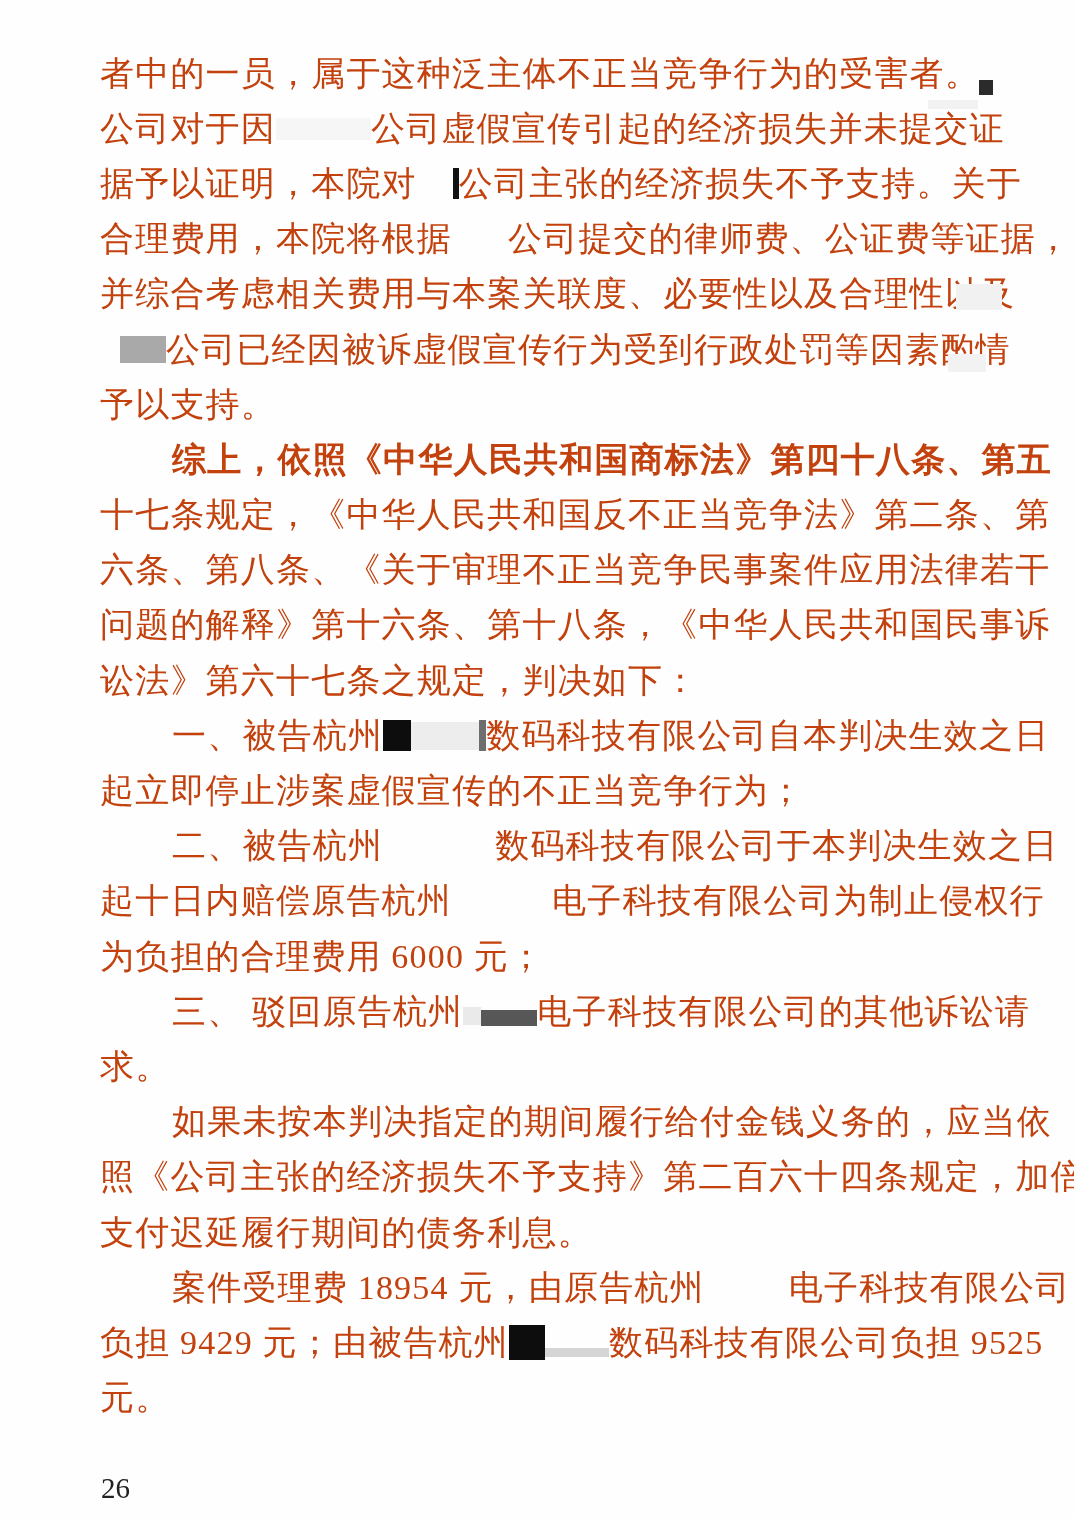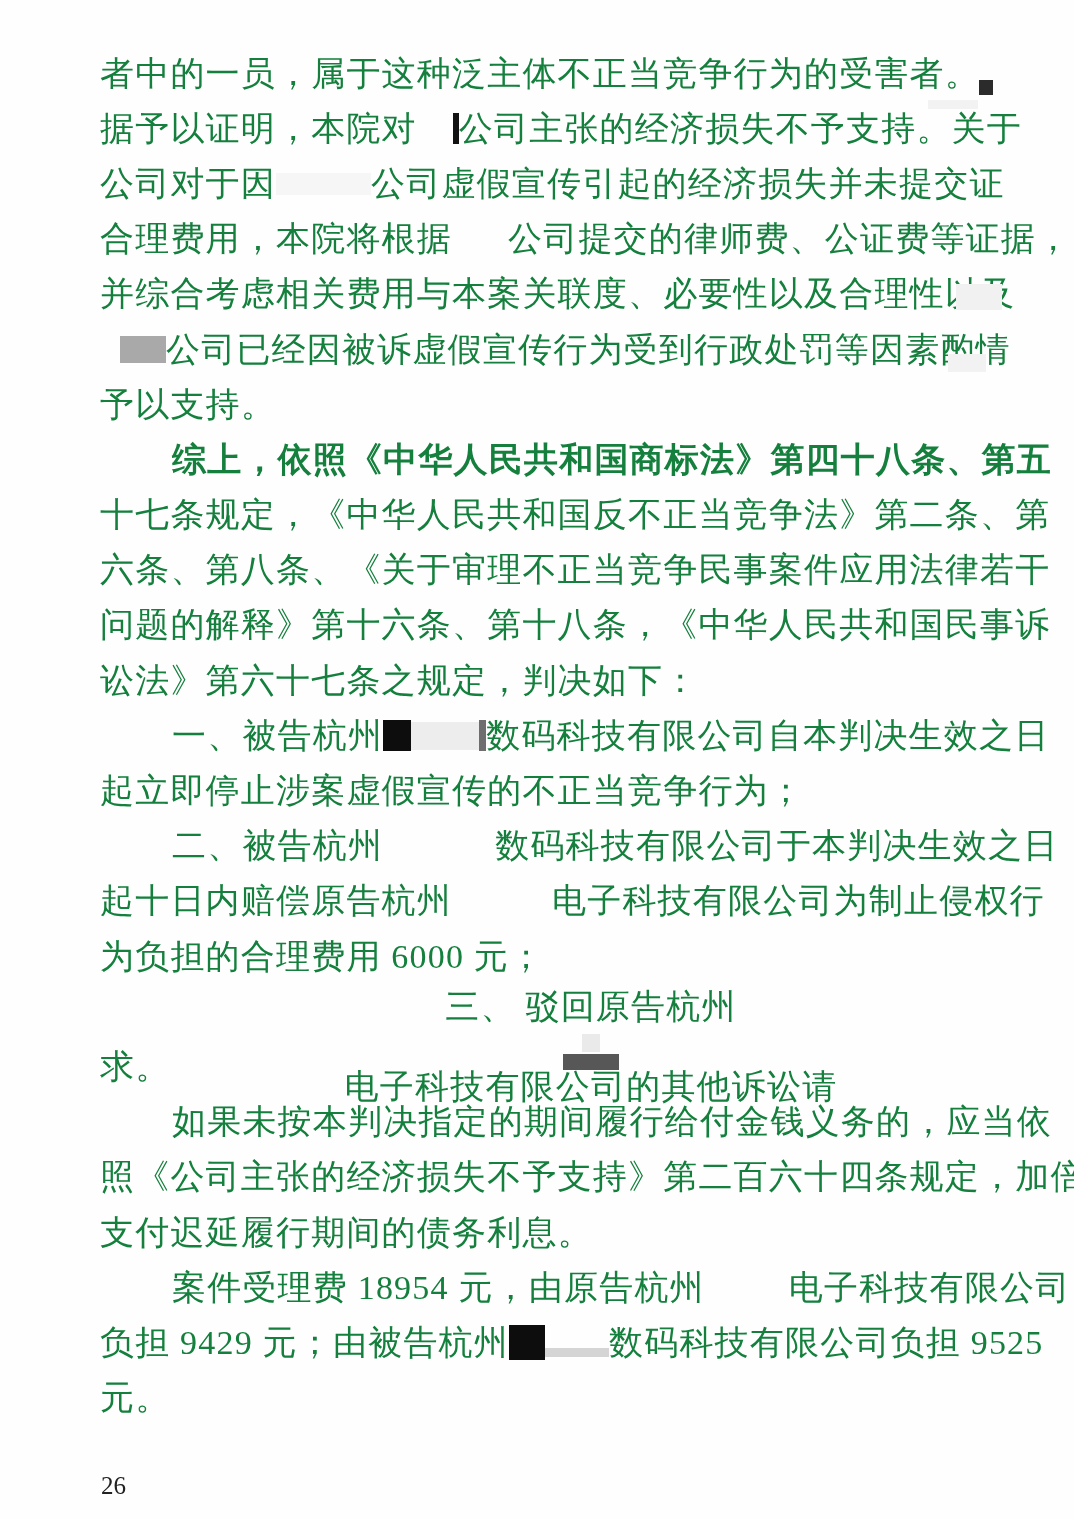"者中的一员，属于这种泛主体不正当竞争行为的受害者。" .line { color: #15803d -> #c2410c }
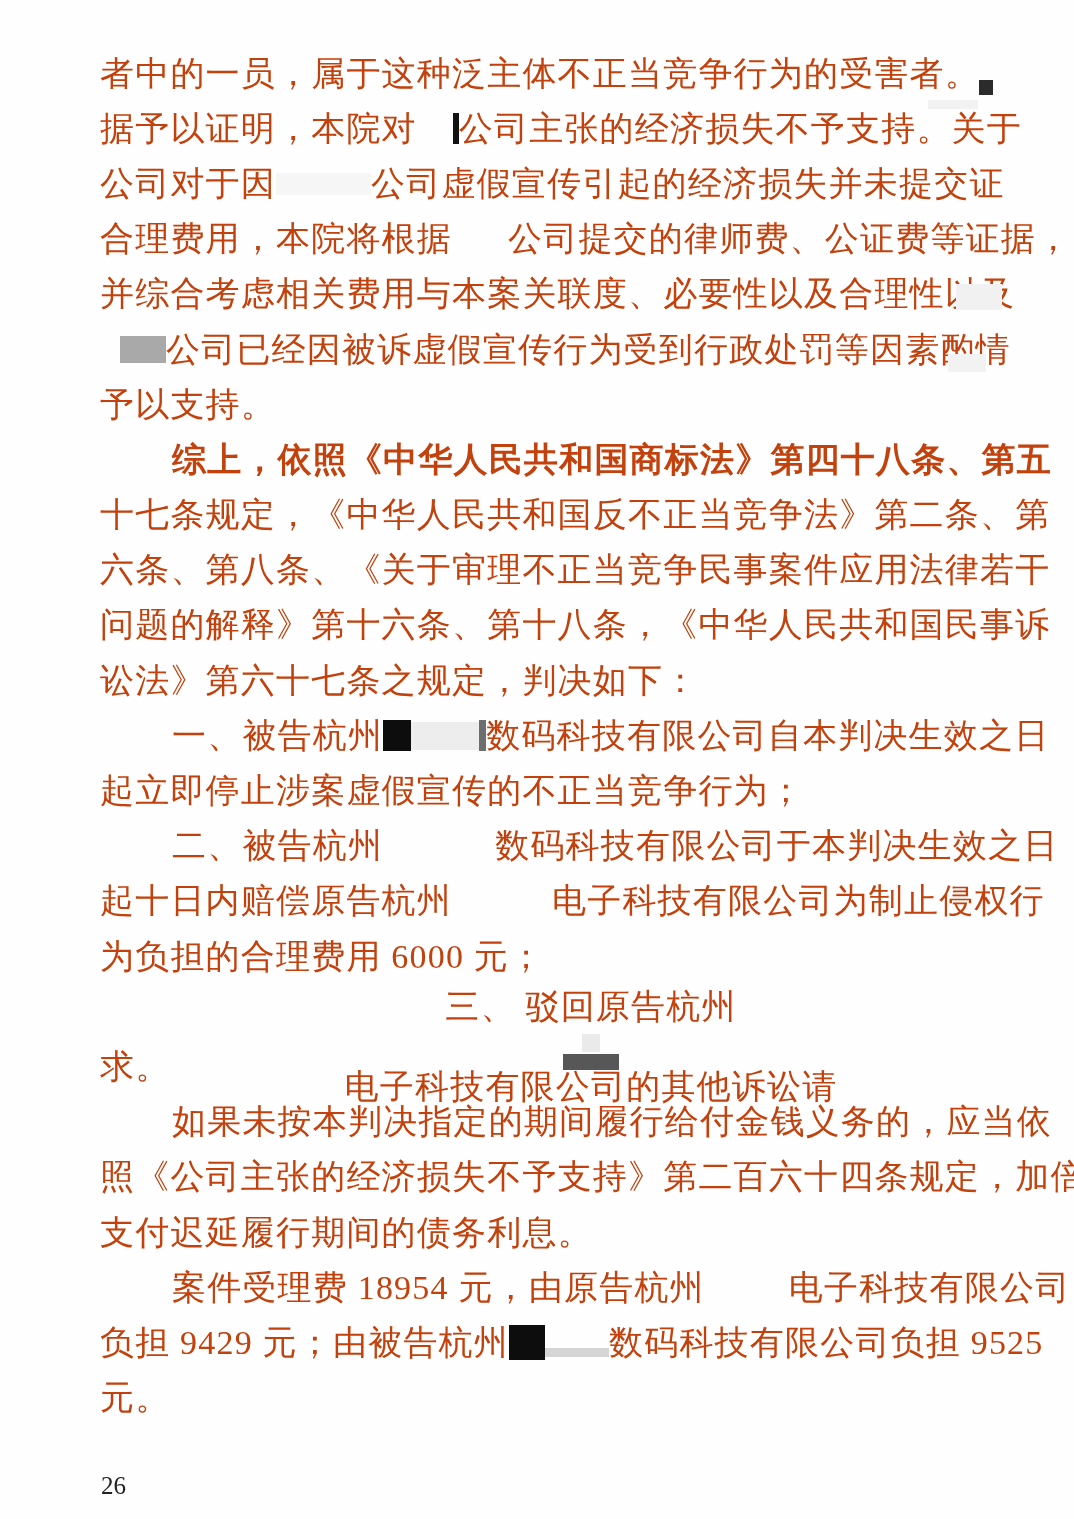"据予以证明，本院对" div.line { order: before "公司对于因" -> after "公司对于因" }
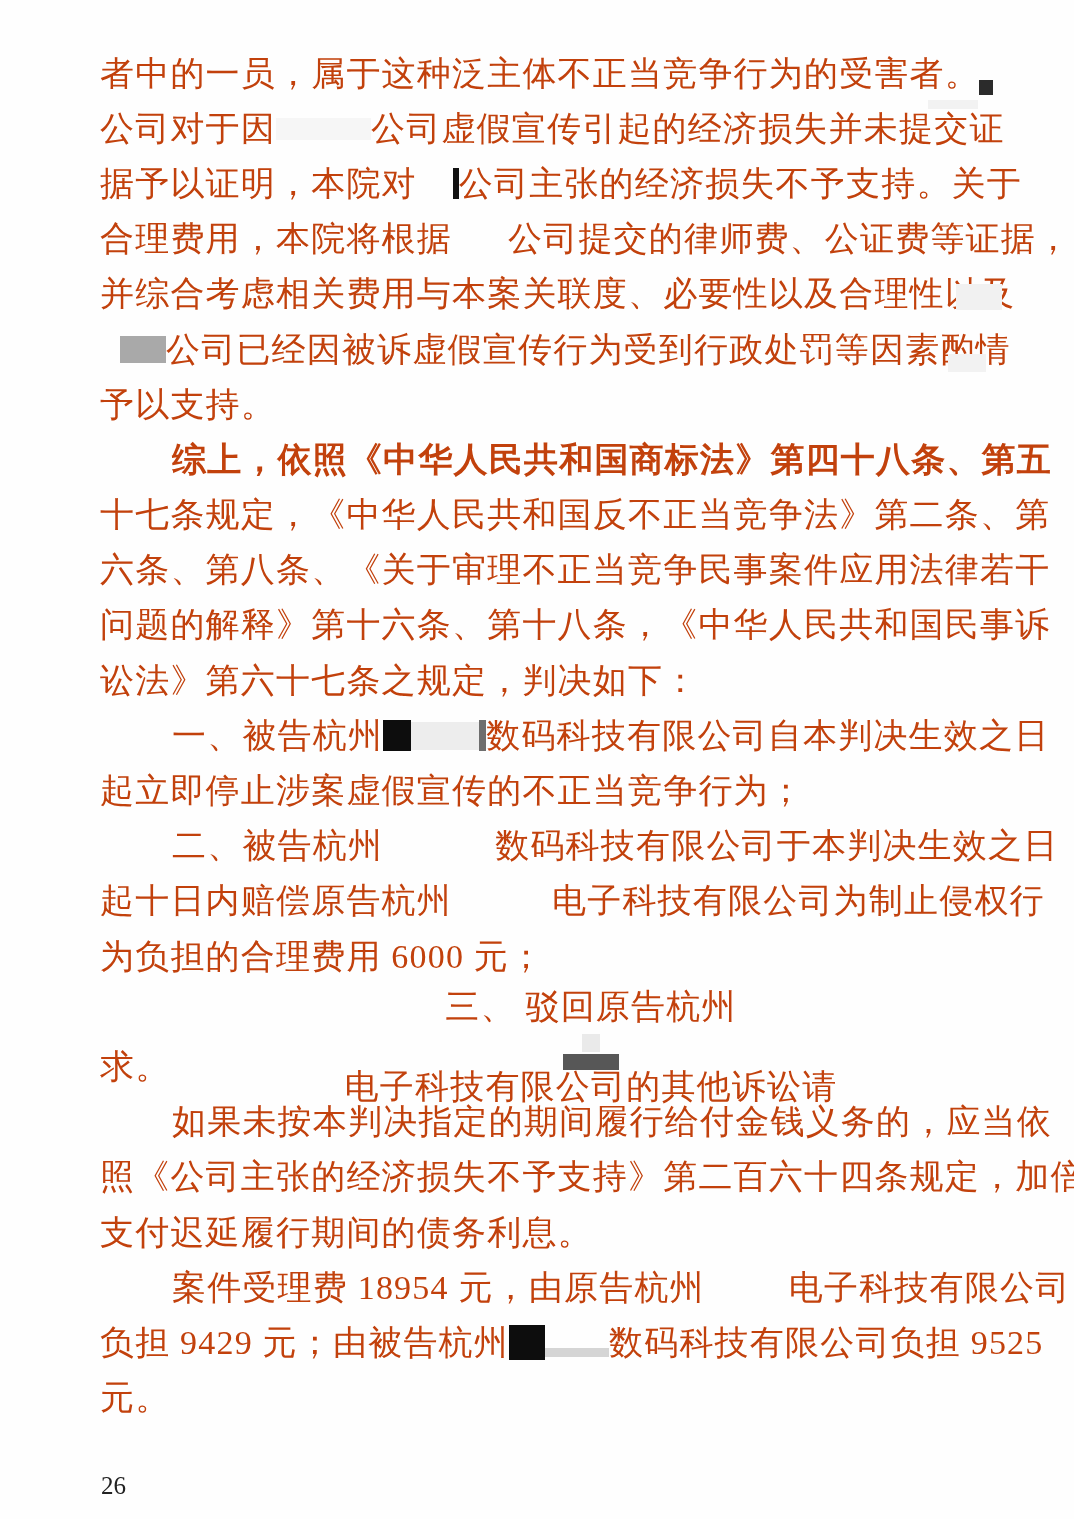"三、 驳回原告杭州" div.line { flex-direction: column -> none }
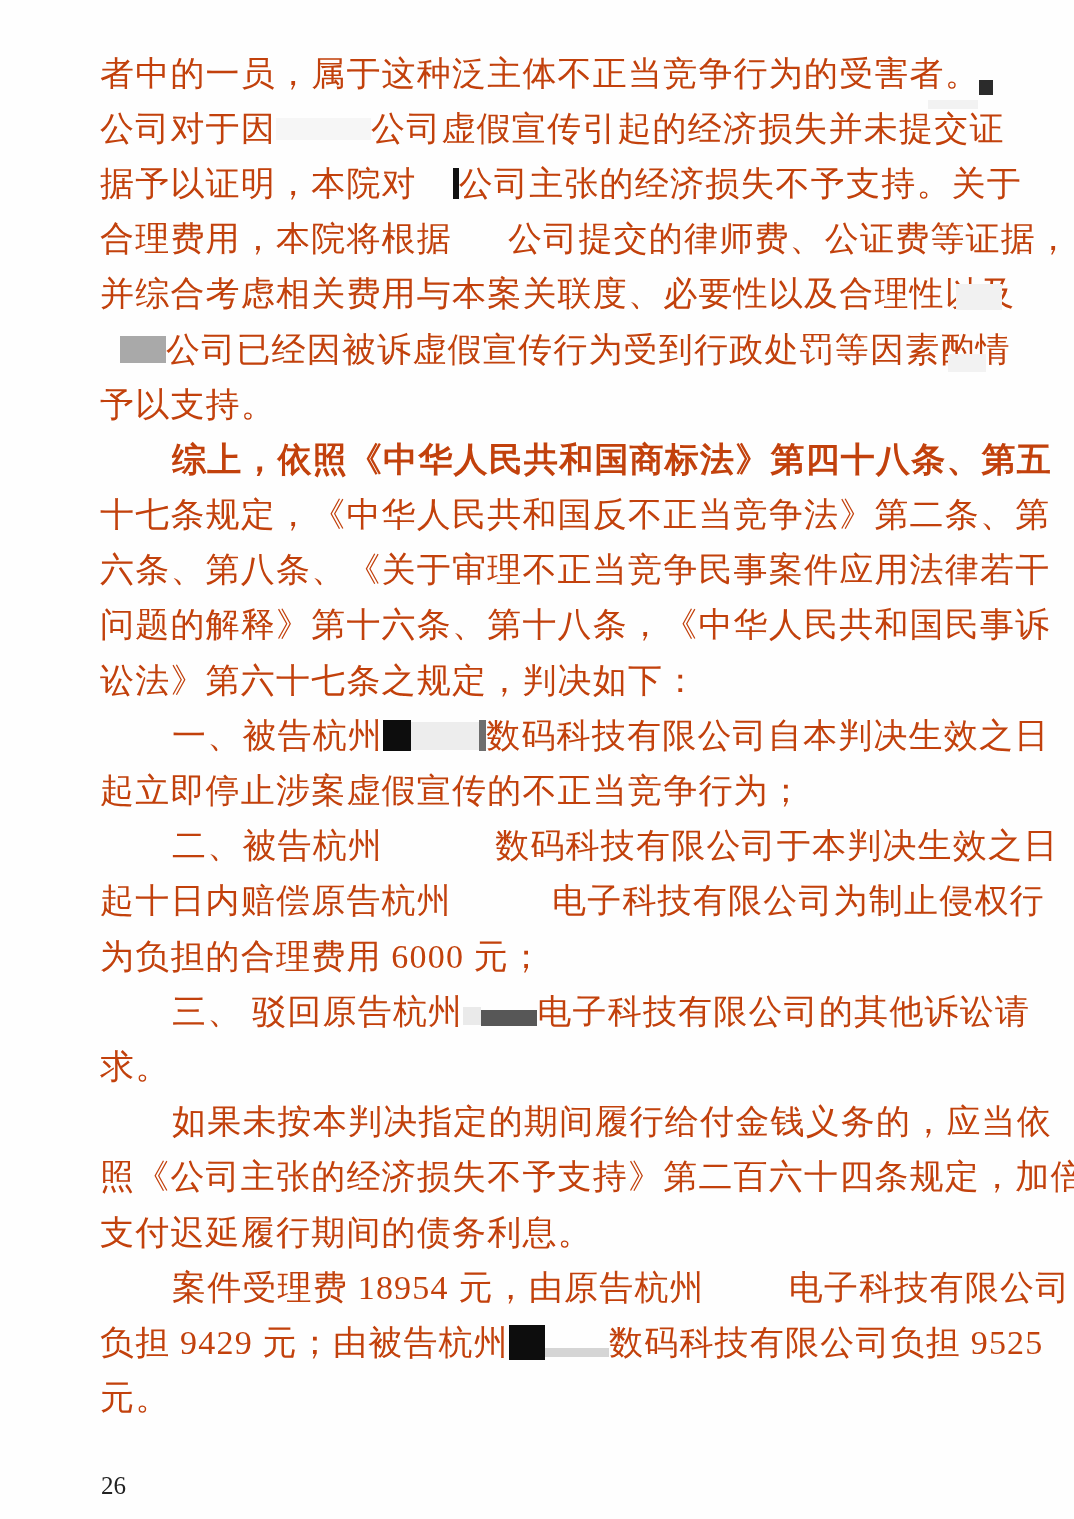"26" .footer-num { font-size: 25px -> 29px }
